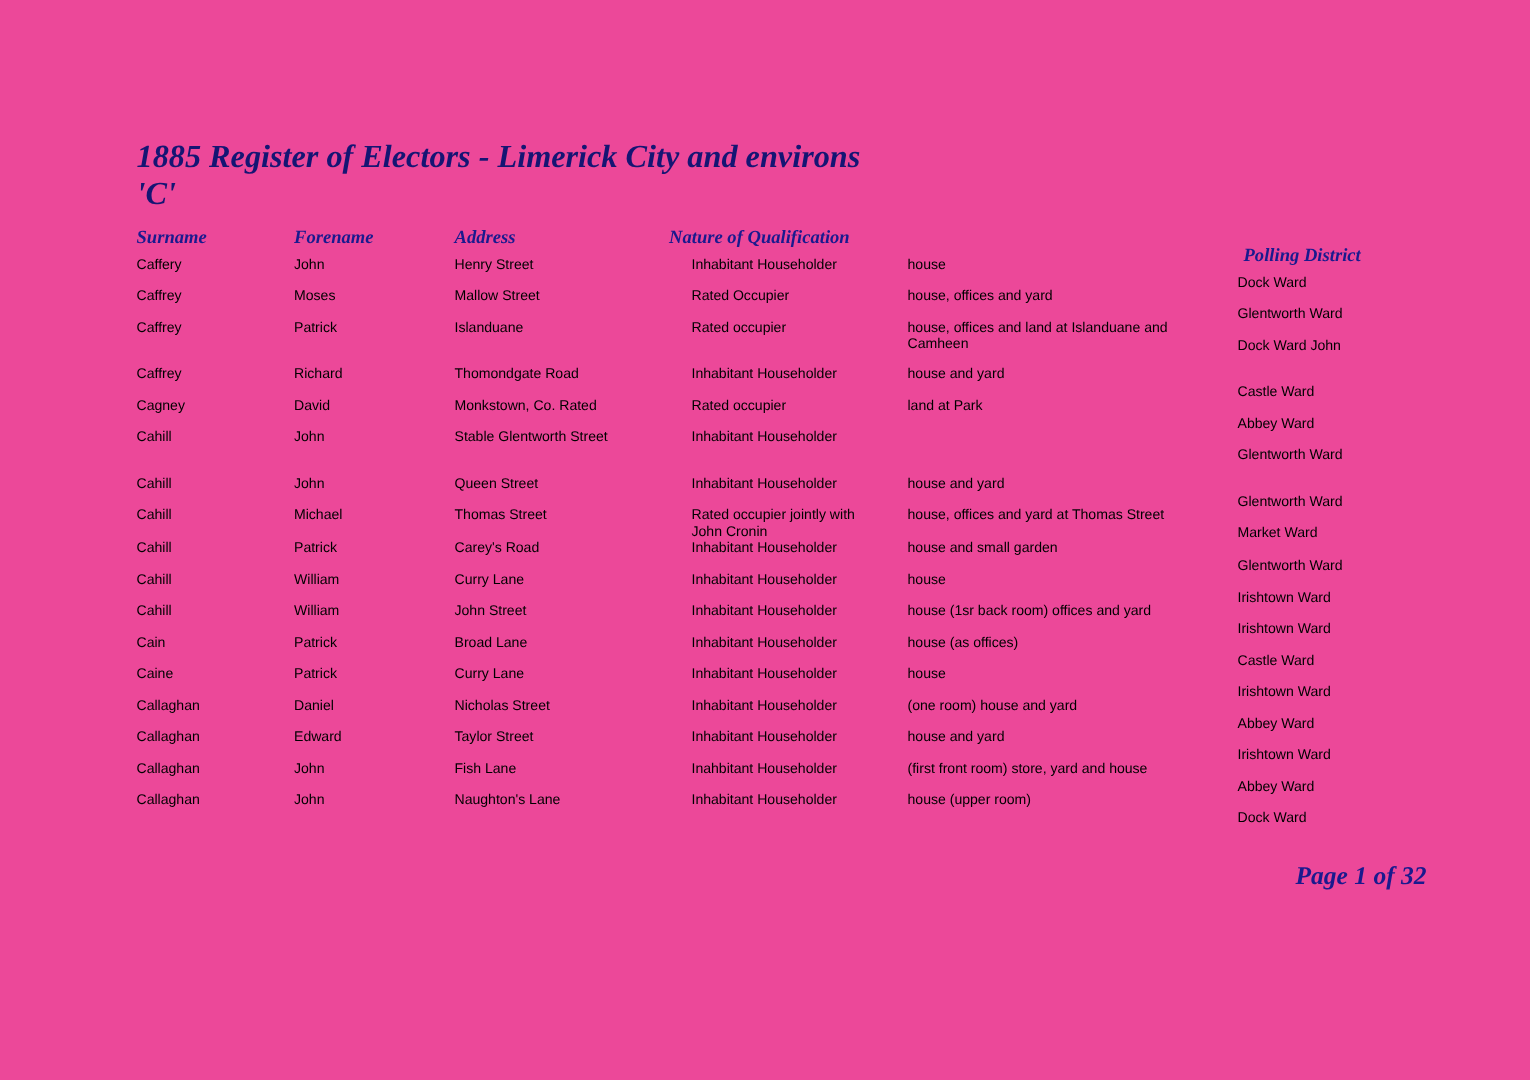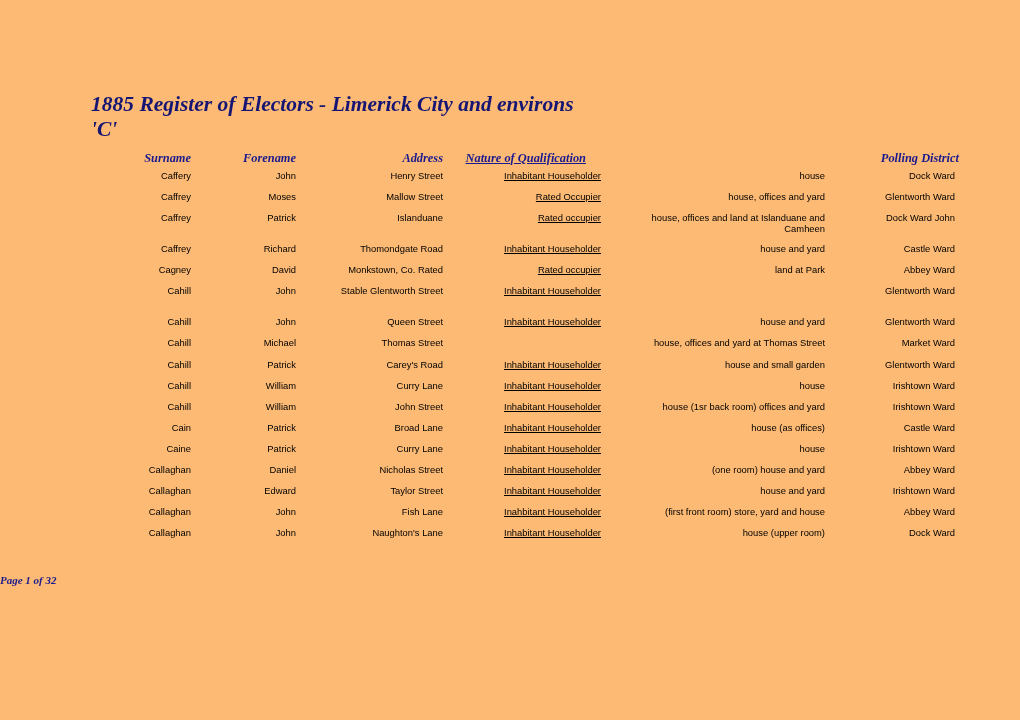"1885 Register of Electors -" .page { background: #fdba74 -> #ec4899 }
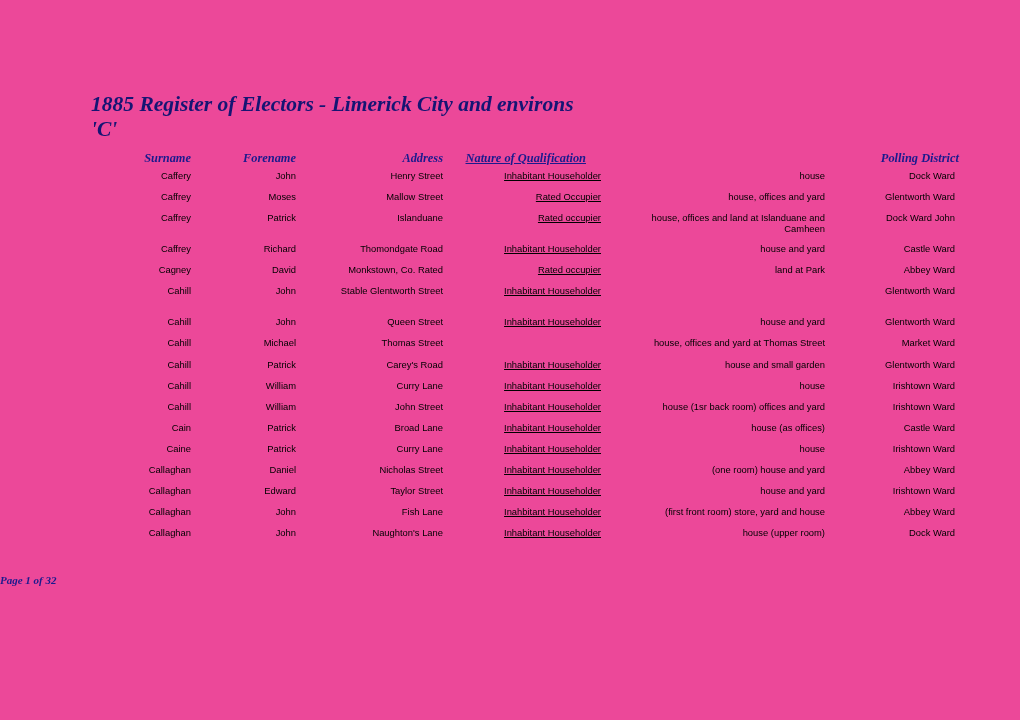"Surname" .table { text-align: right -> none }
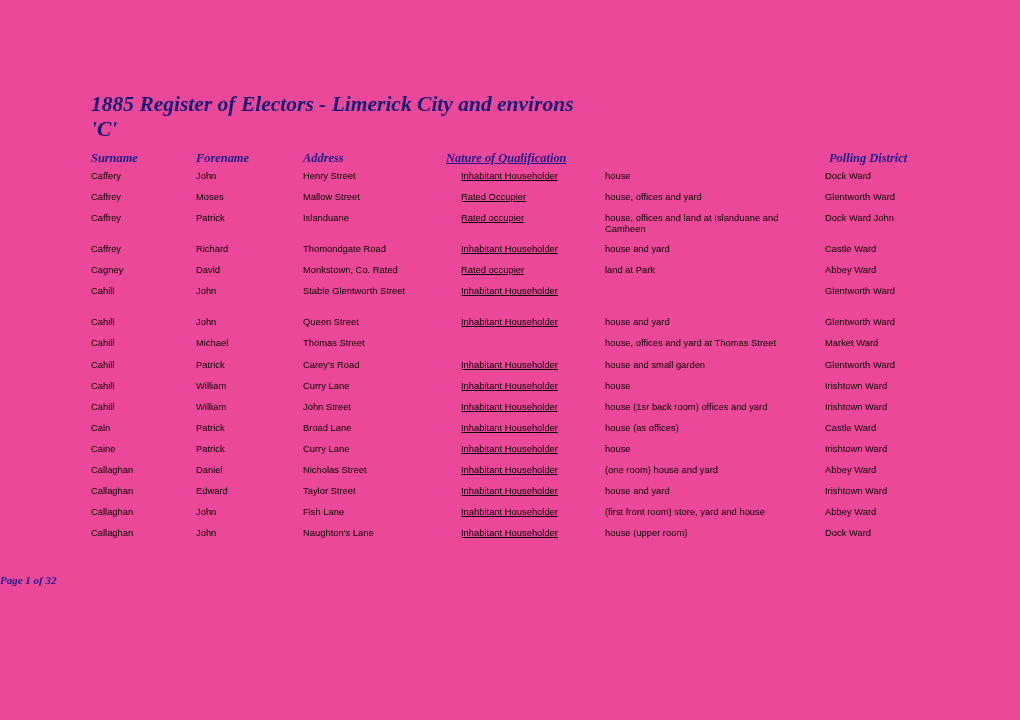"Nature of Qualification" .c-nature { text-decoration: underline -> none }
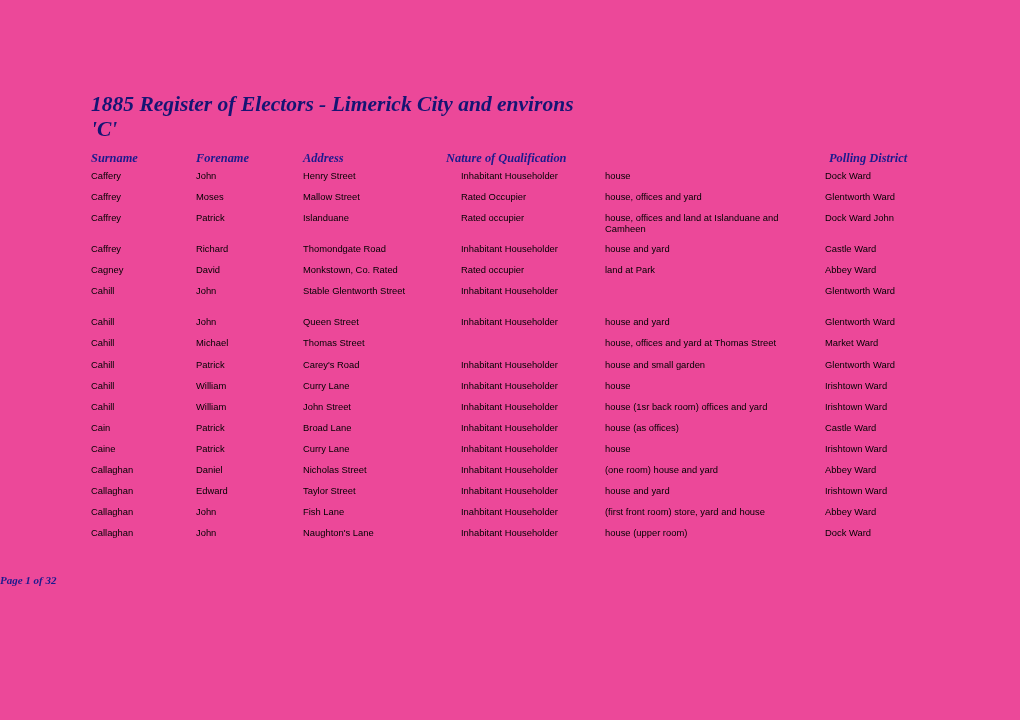"Polling District" .c-poll { margin-top: none -> 12px }
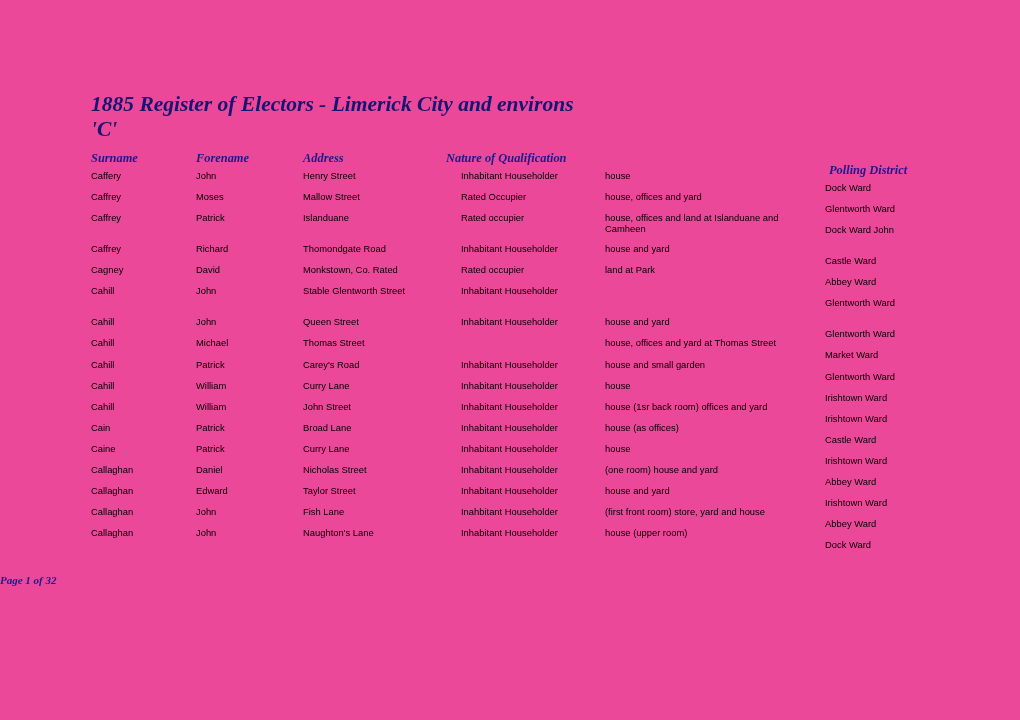"Rated occupier jointly with" span.cell { html: none -> <span>Rated occupier jointly with John Cronin</span> }
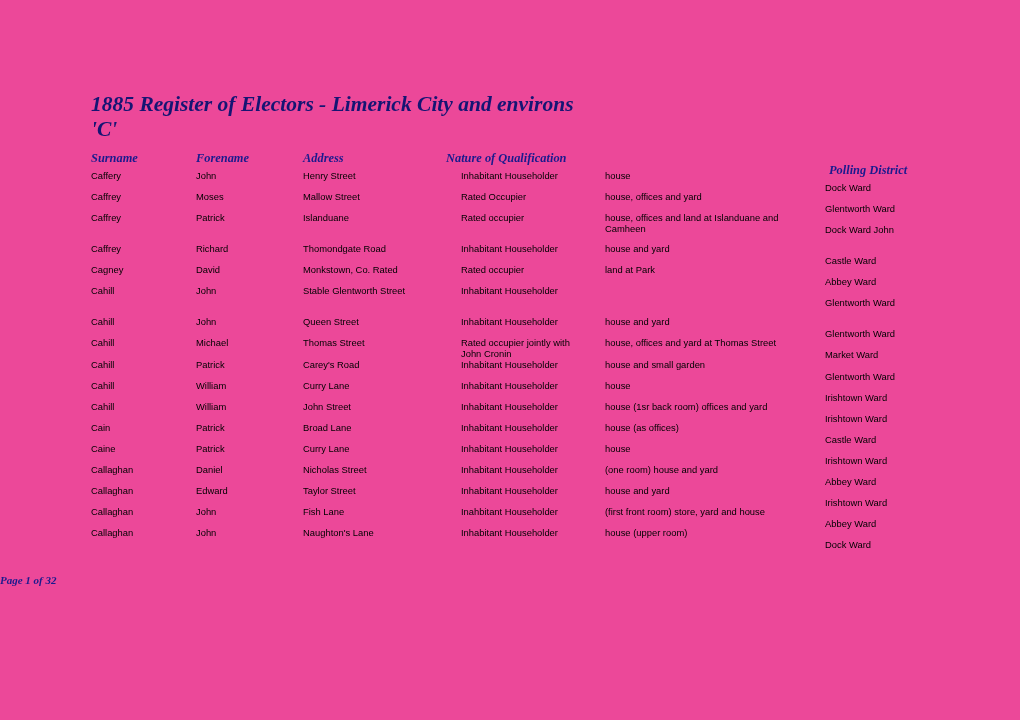"Page 1 of 32" .footer { font-size: 11px -> 17px; text-align: left -> right }
